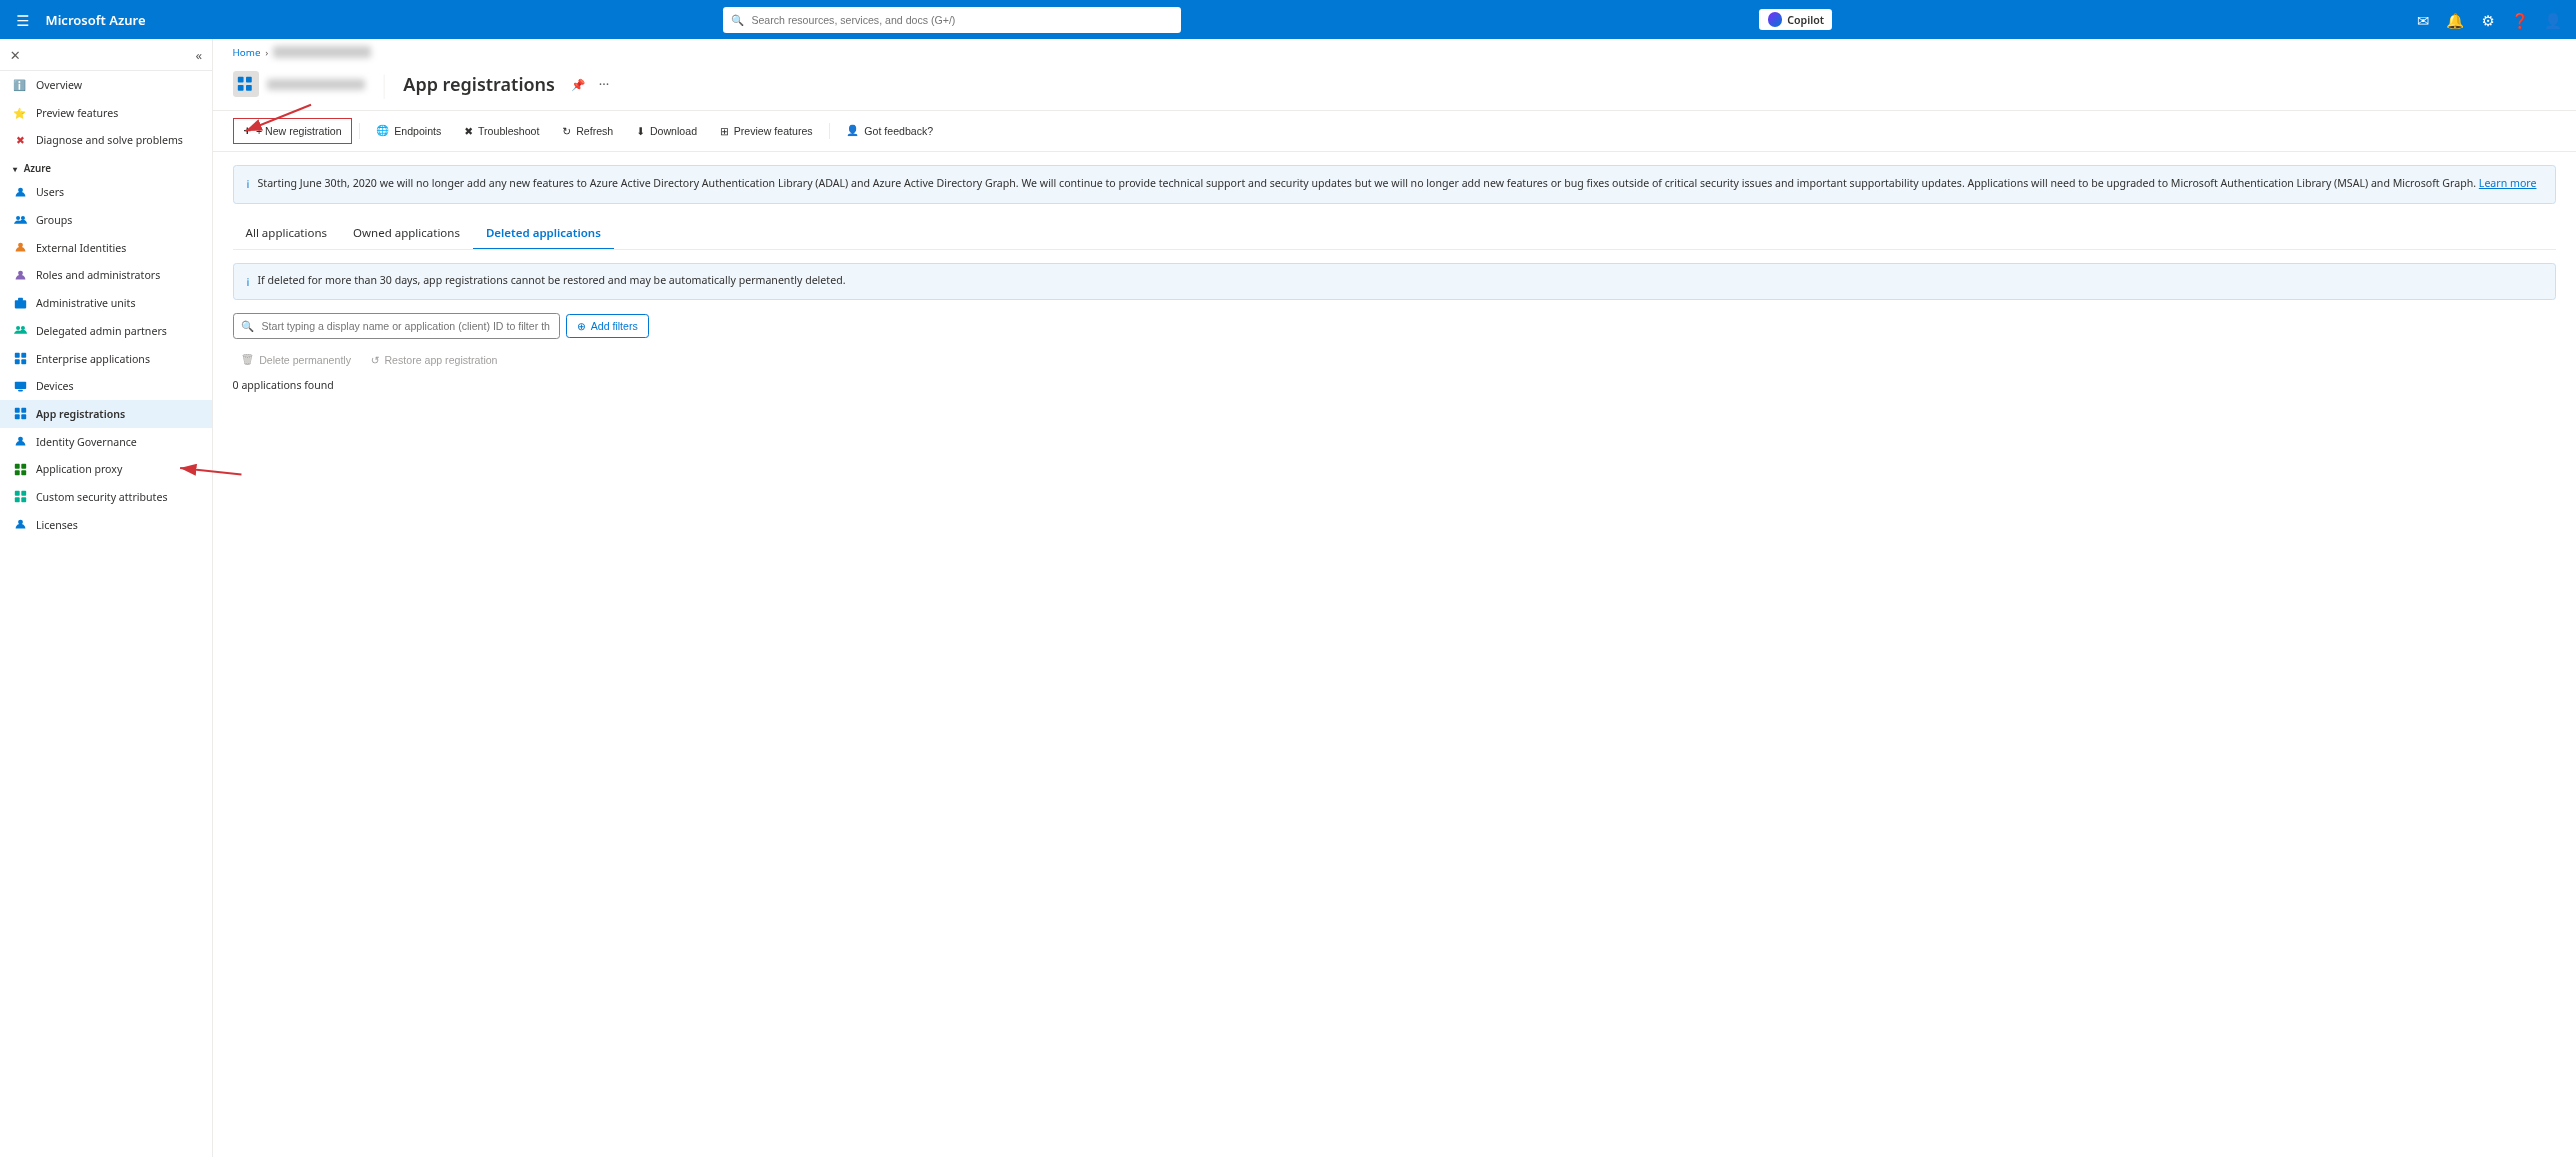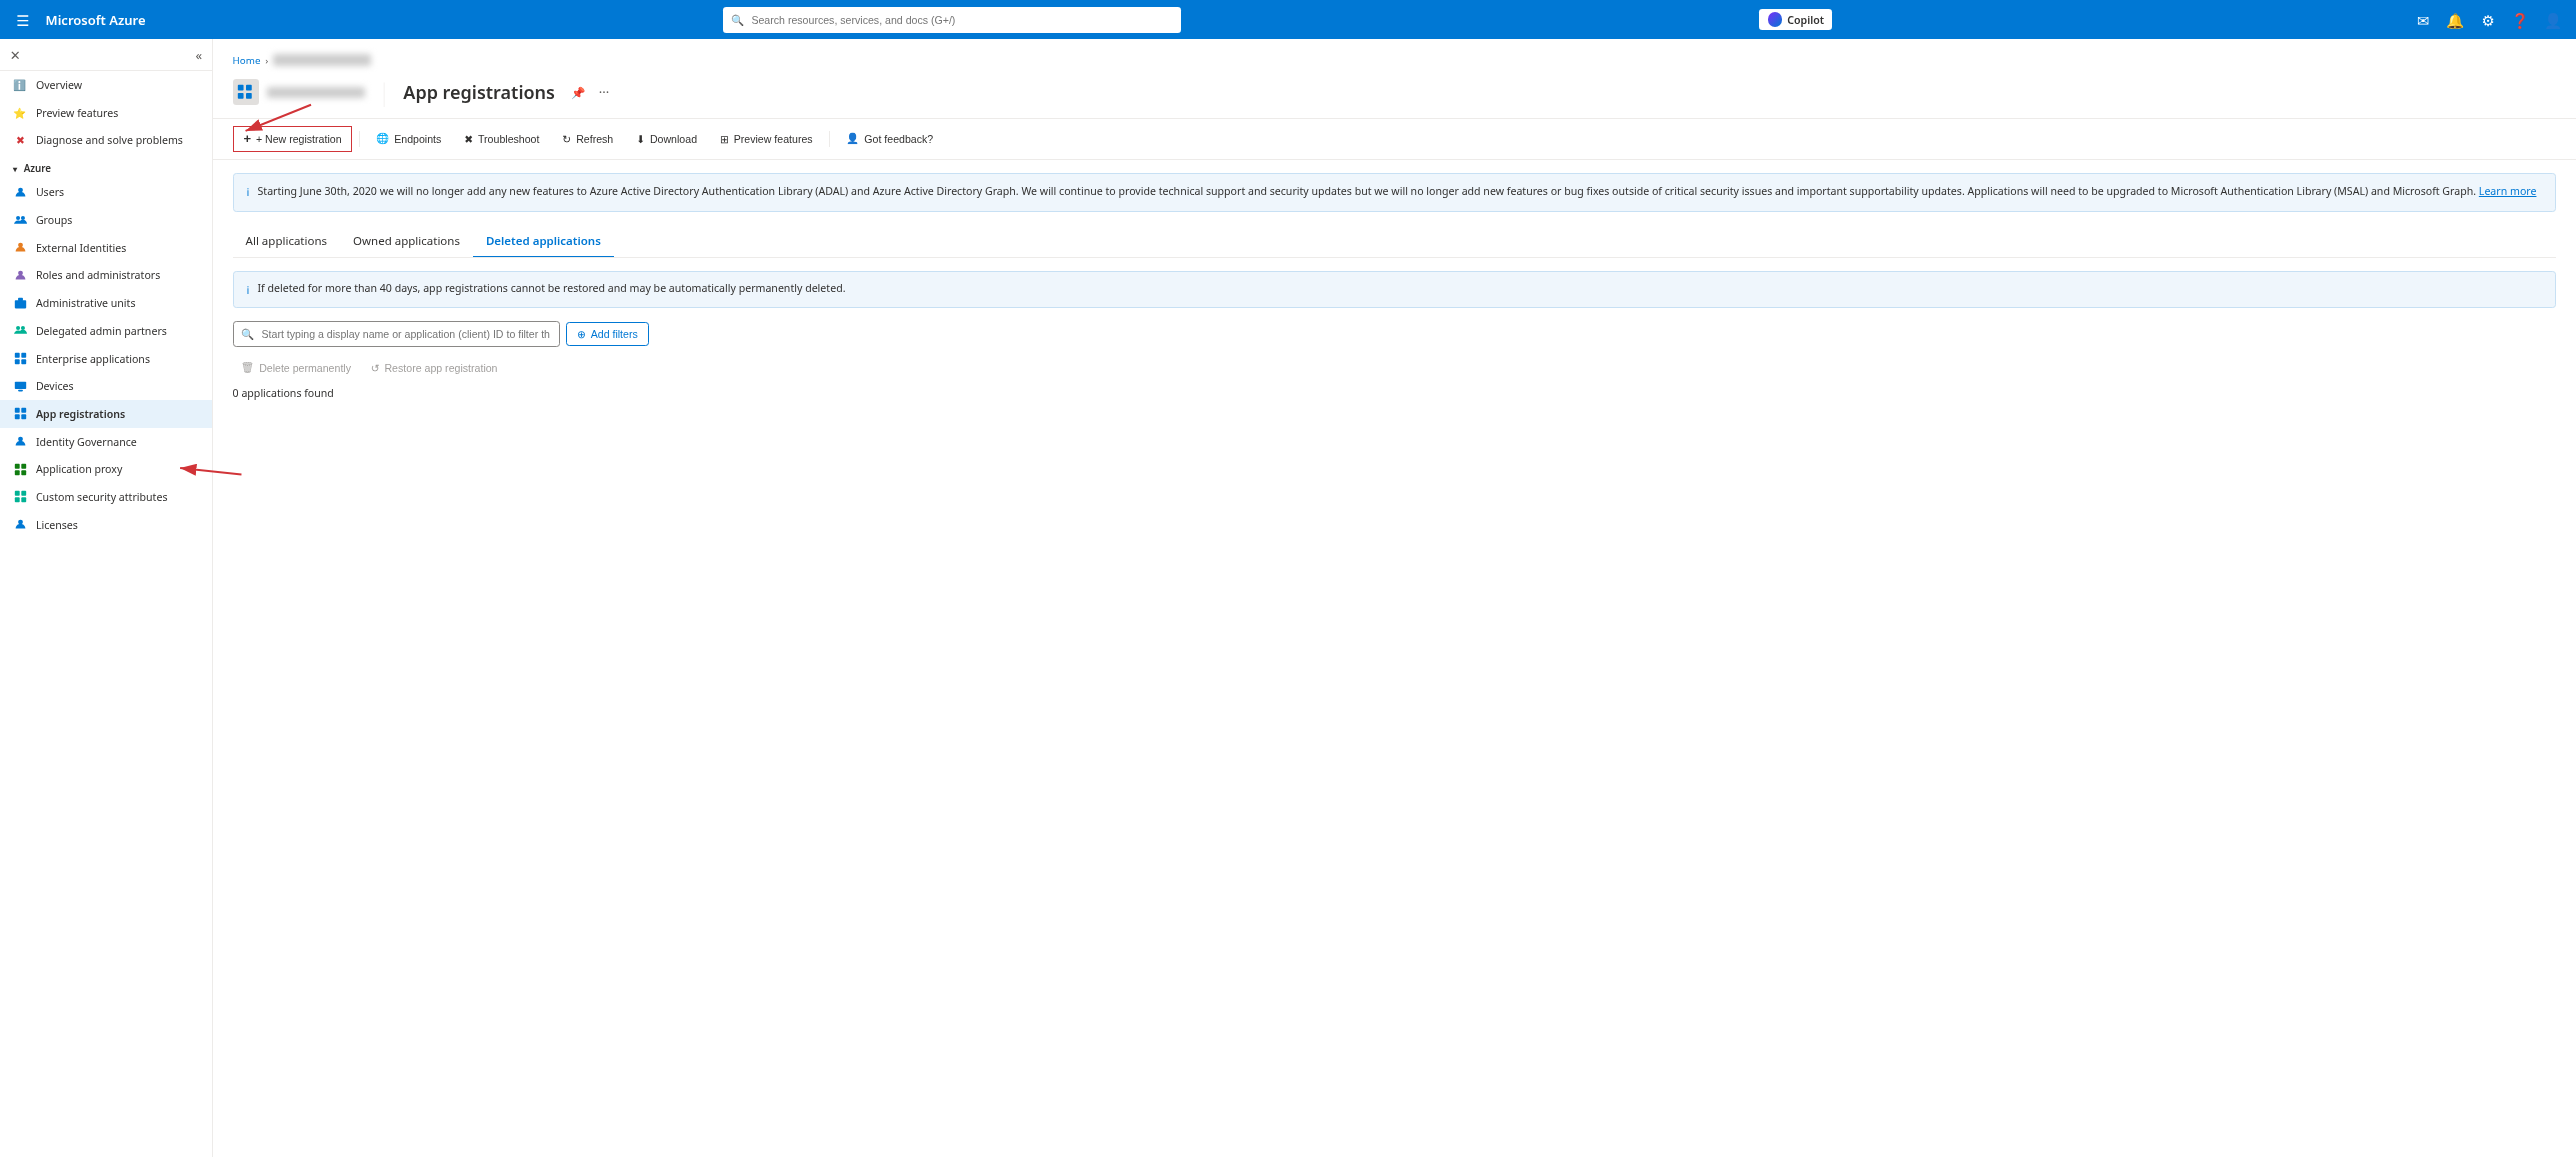"Home" .breadcrumb { margin-top: 8px -> none }
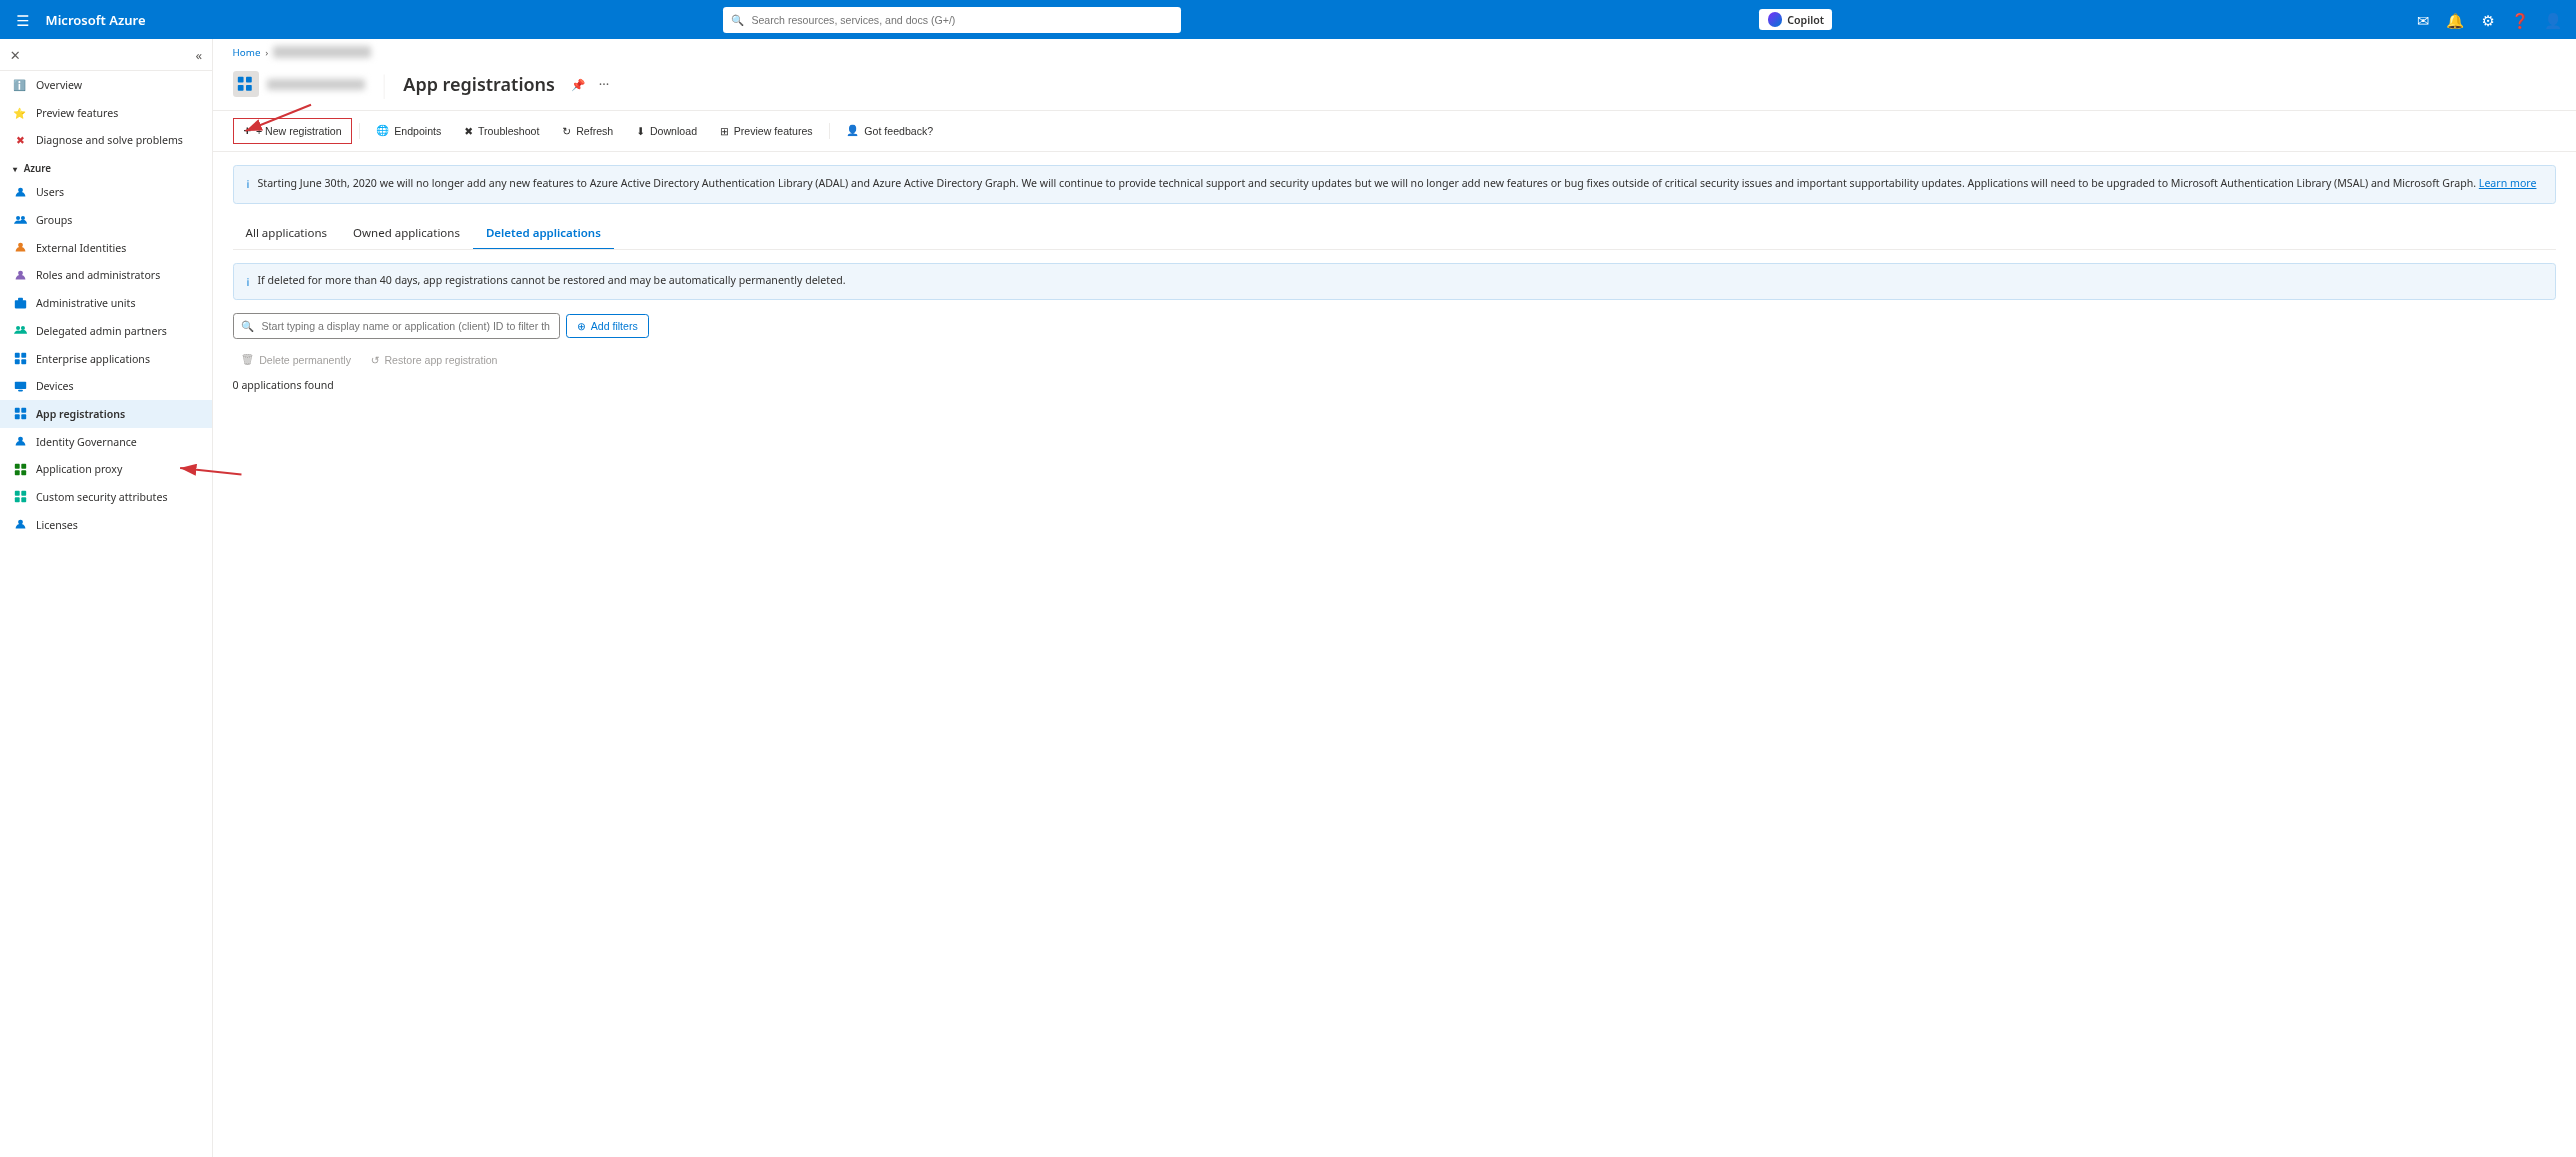"If deleted for more than" span { text: 40 -> 30 }
